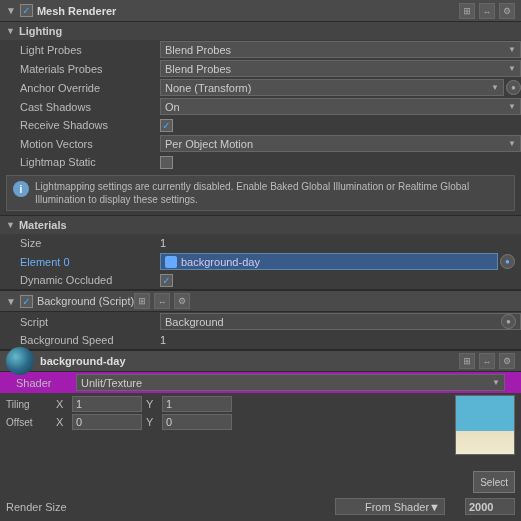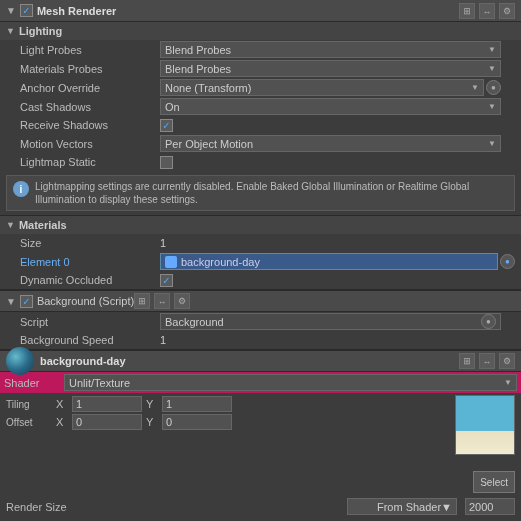"Light Probes" .row { padding: 1px 20px 1px 20px -> 1px 0 1px 20px }
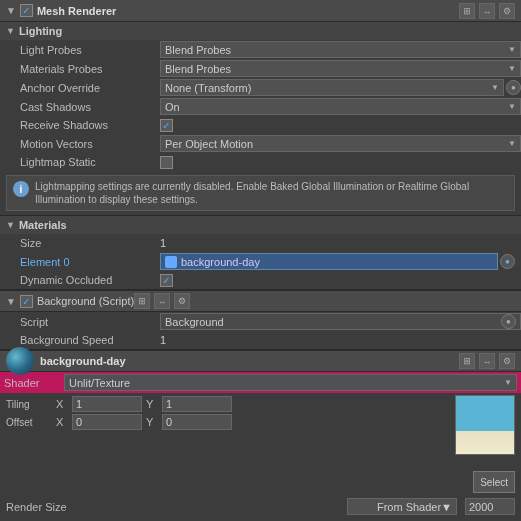"Shader" .shader-row { background: #be185d -> #a21caf; padding: 2px 4px -> 2px 16px }
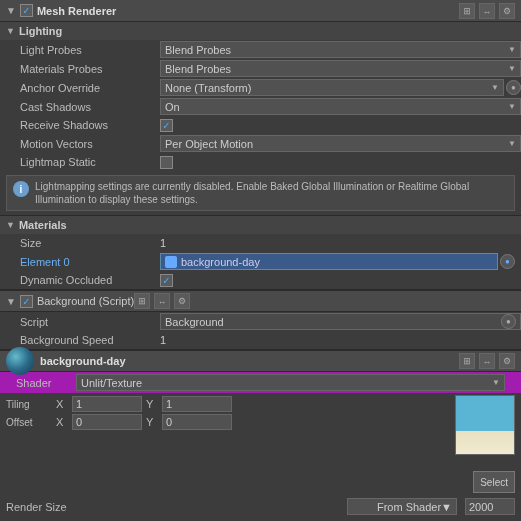"2000" input.rq-value { font-weight: none -> bold; margin-left: 4px -> 16px }
